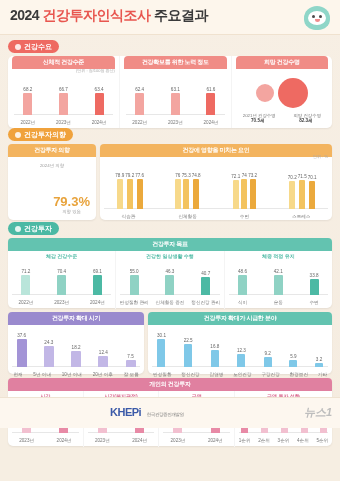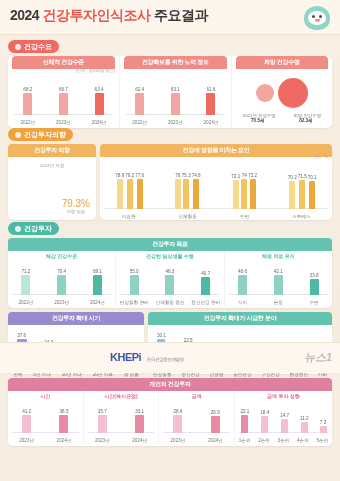"2024 건강투자인식조사 주요결과" .page { height: 373px -> 428px }
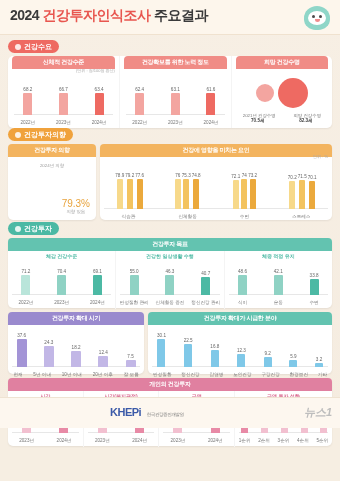"79.3%" .subpct { font-size: 10px -> 13px; font-weight: normal -> bold }
